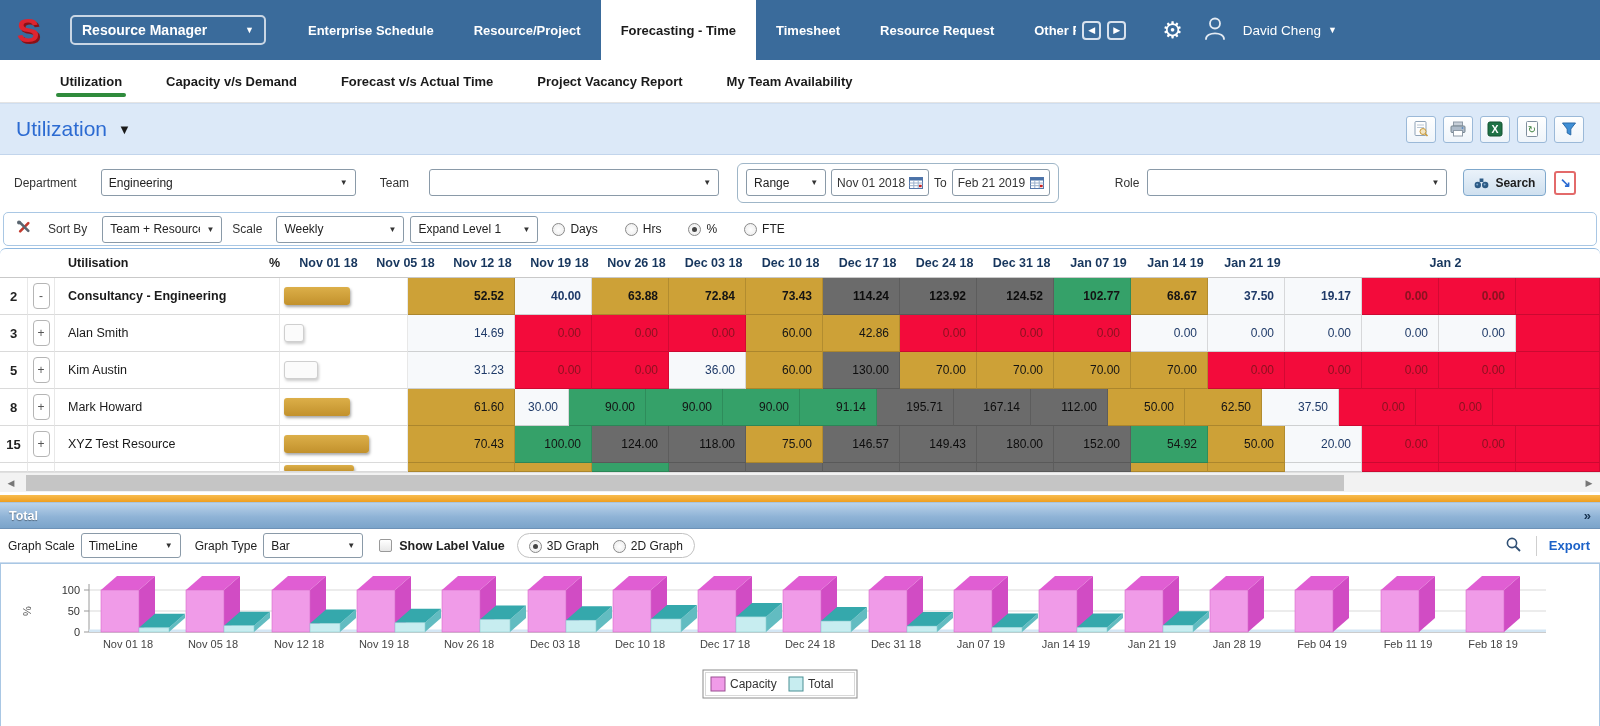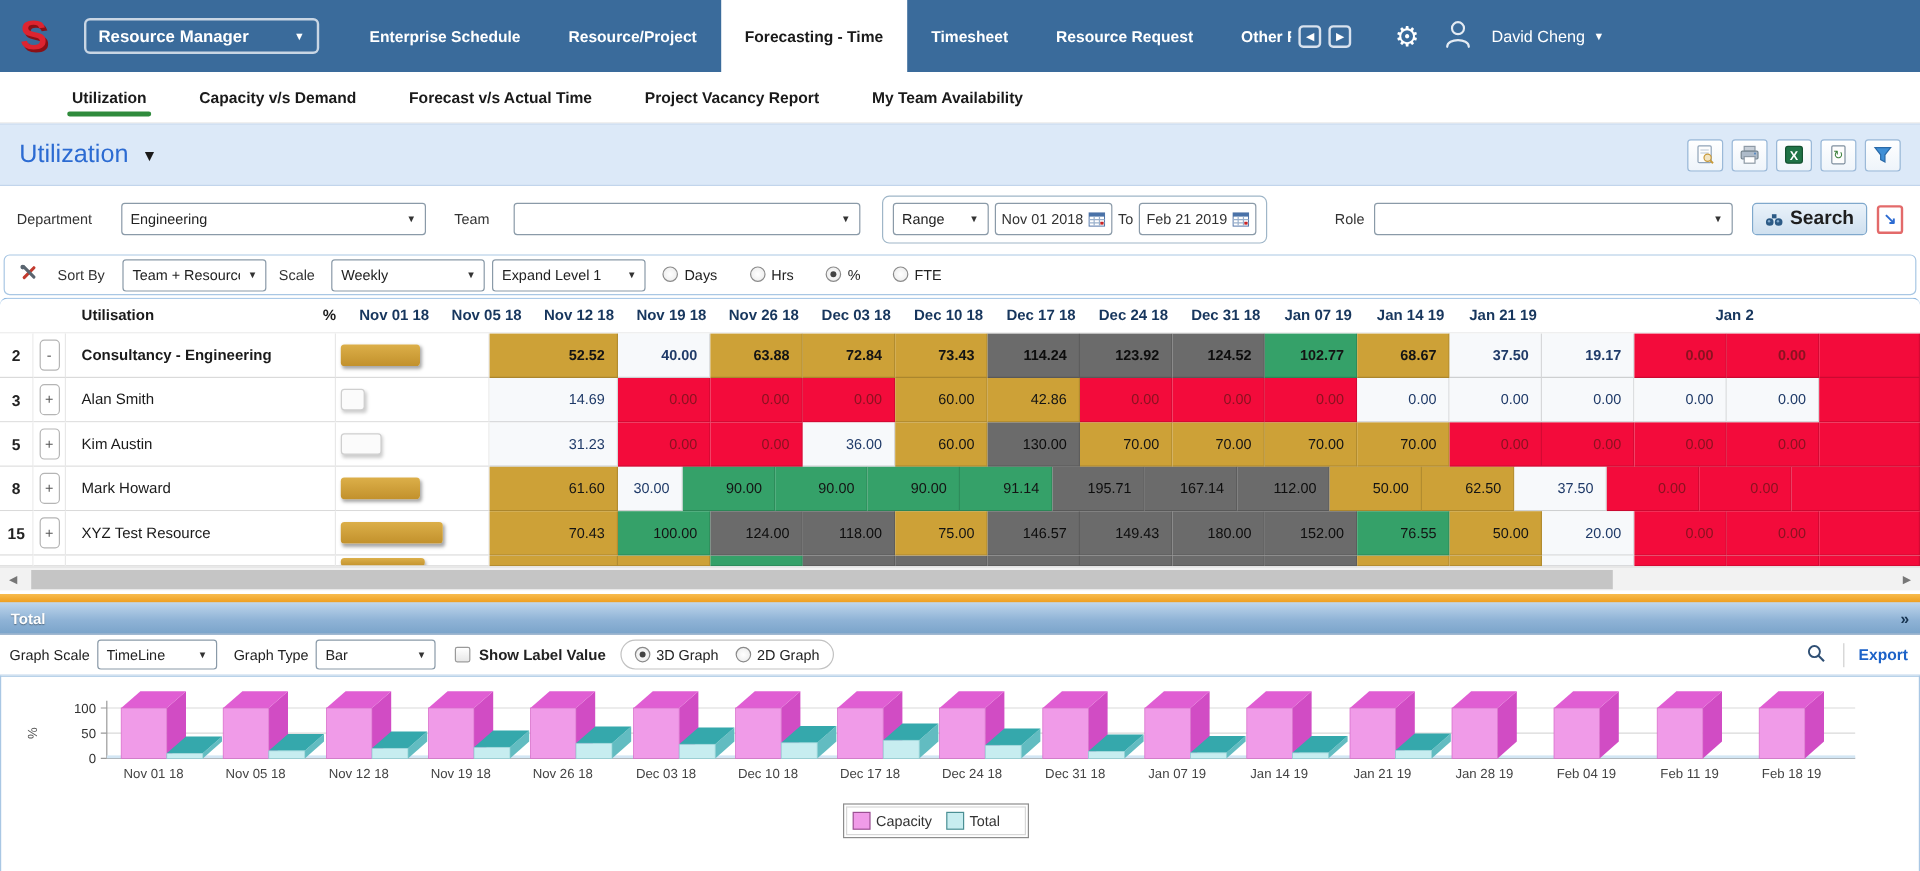"Search" .search-btn { font-size: 16px -> 12px }
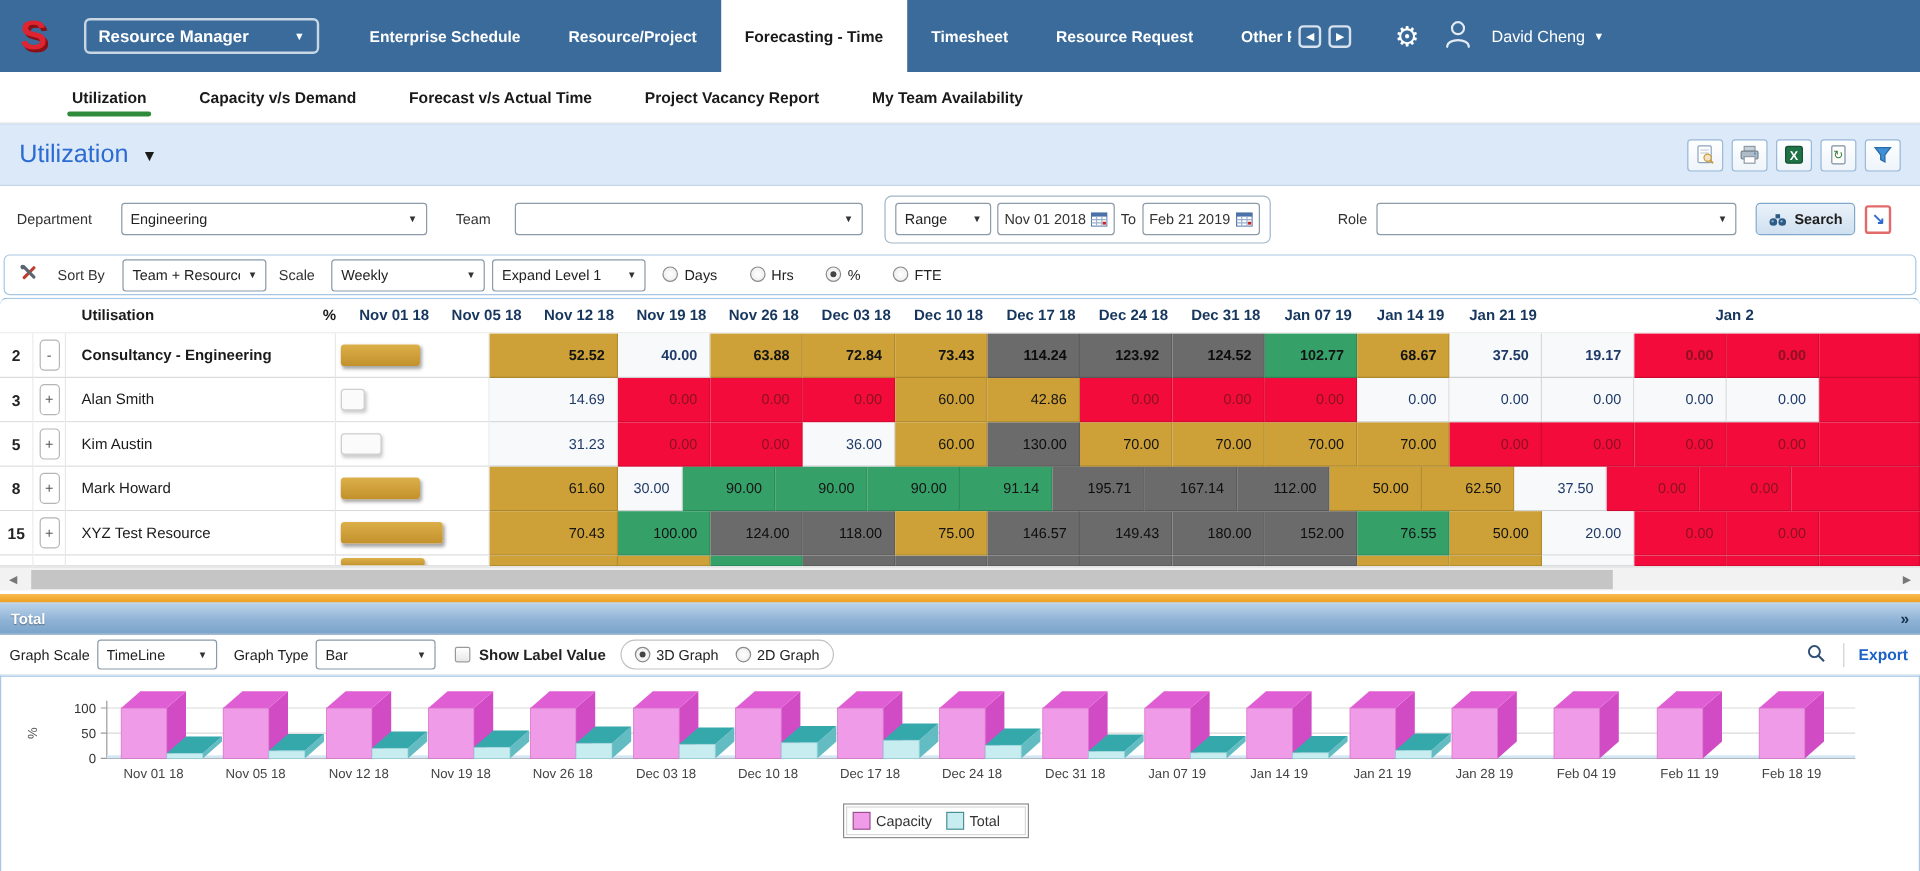"Days" .unit { align-items: flex-start -> flex-end }
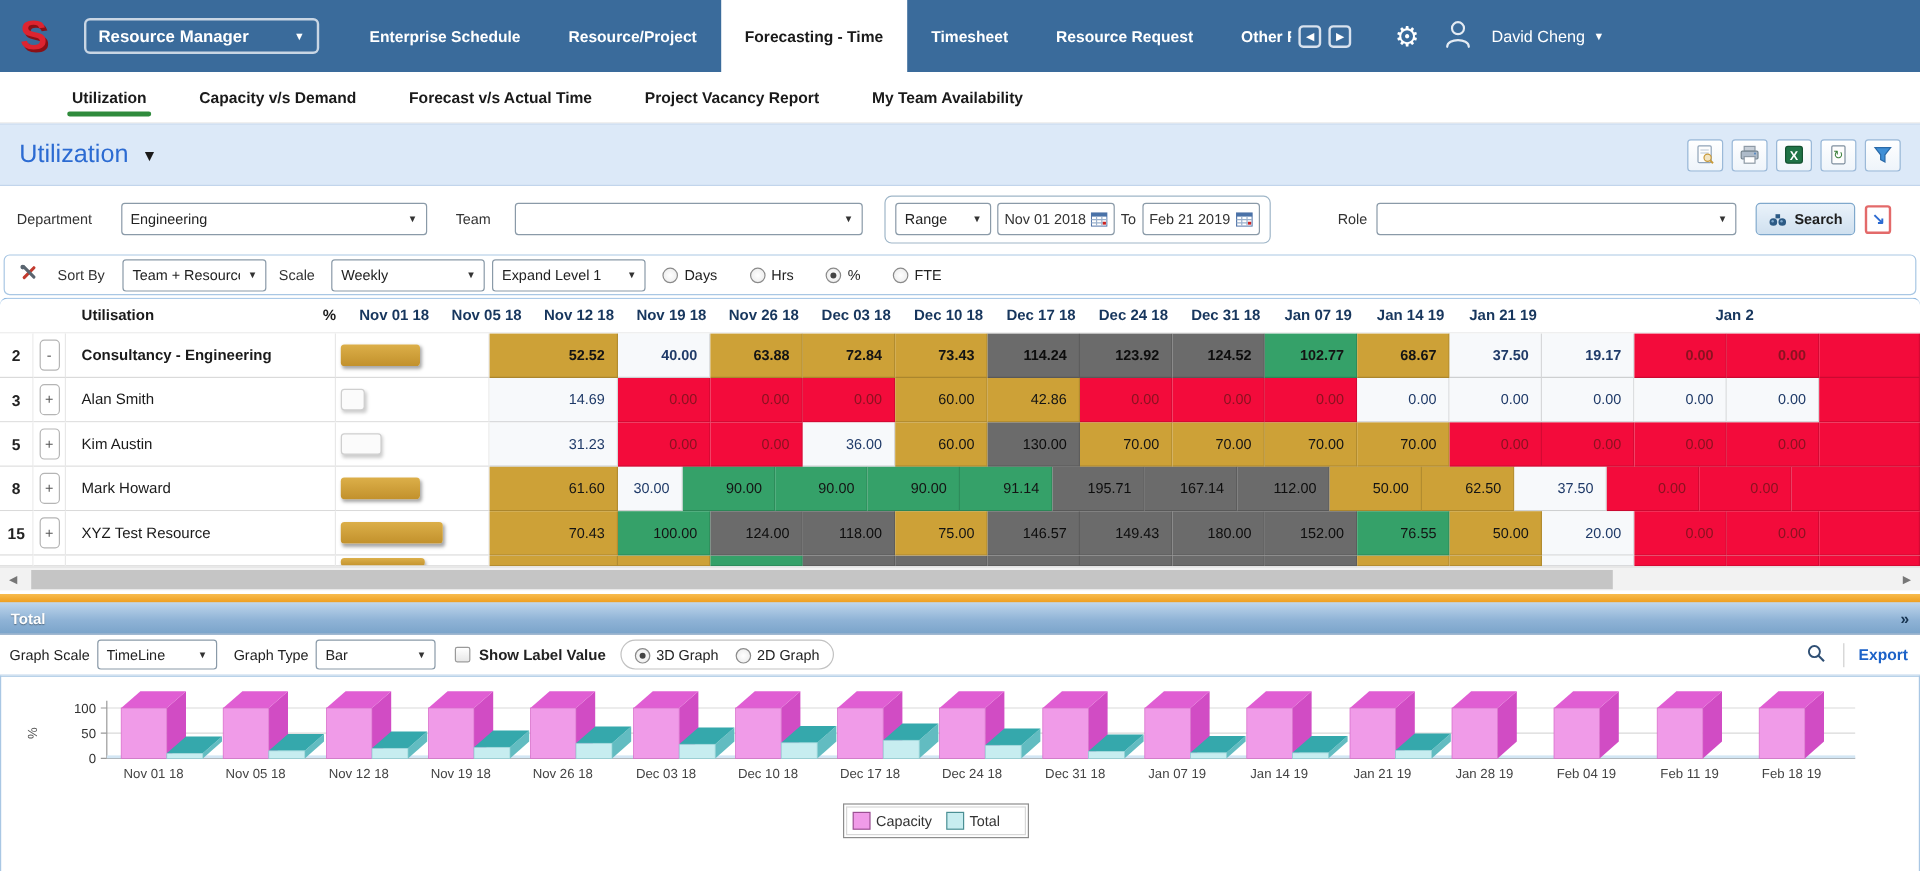"76.55" div.vc { text: 76.55 -> 54.92 }
